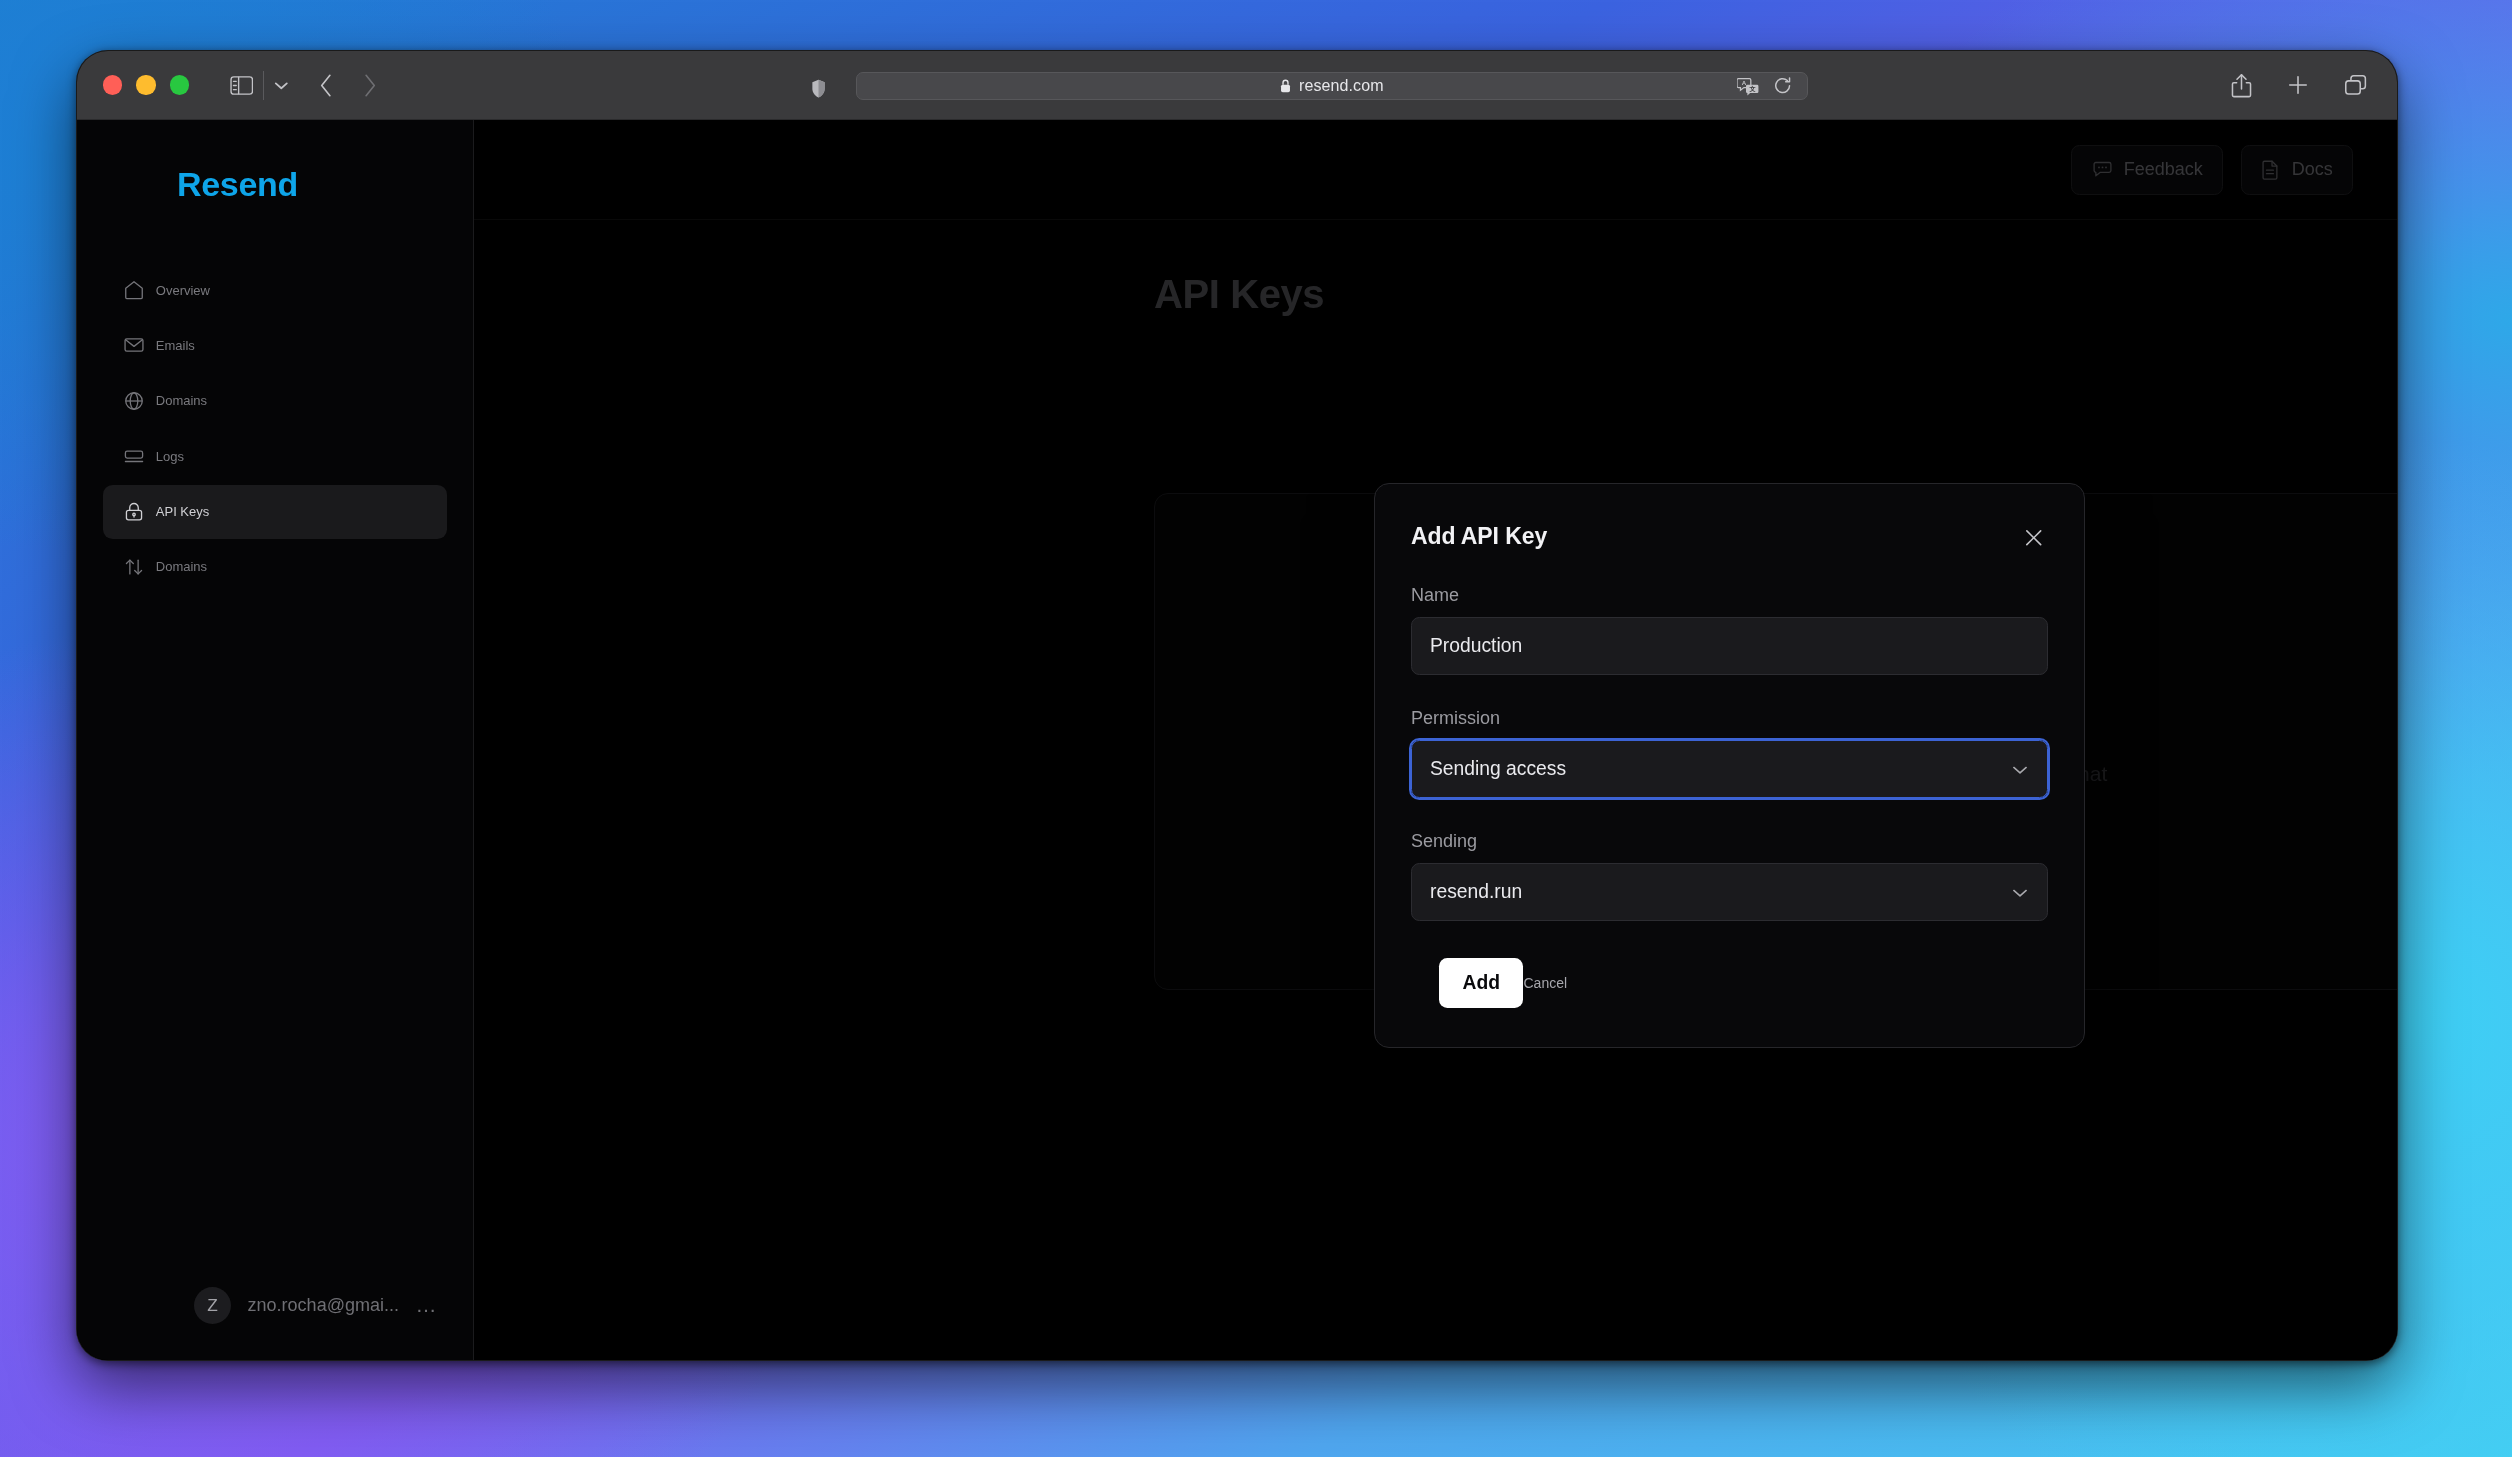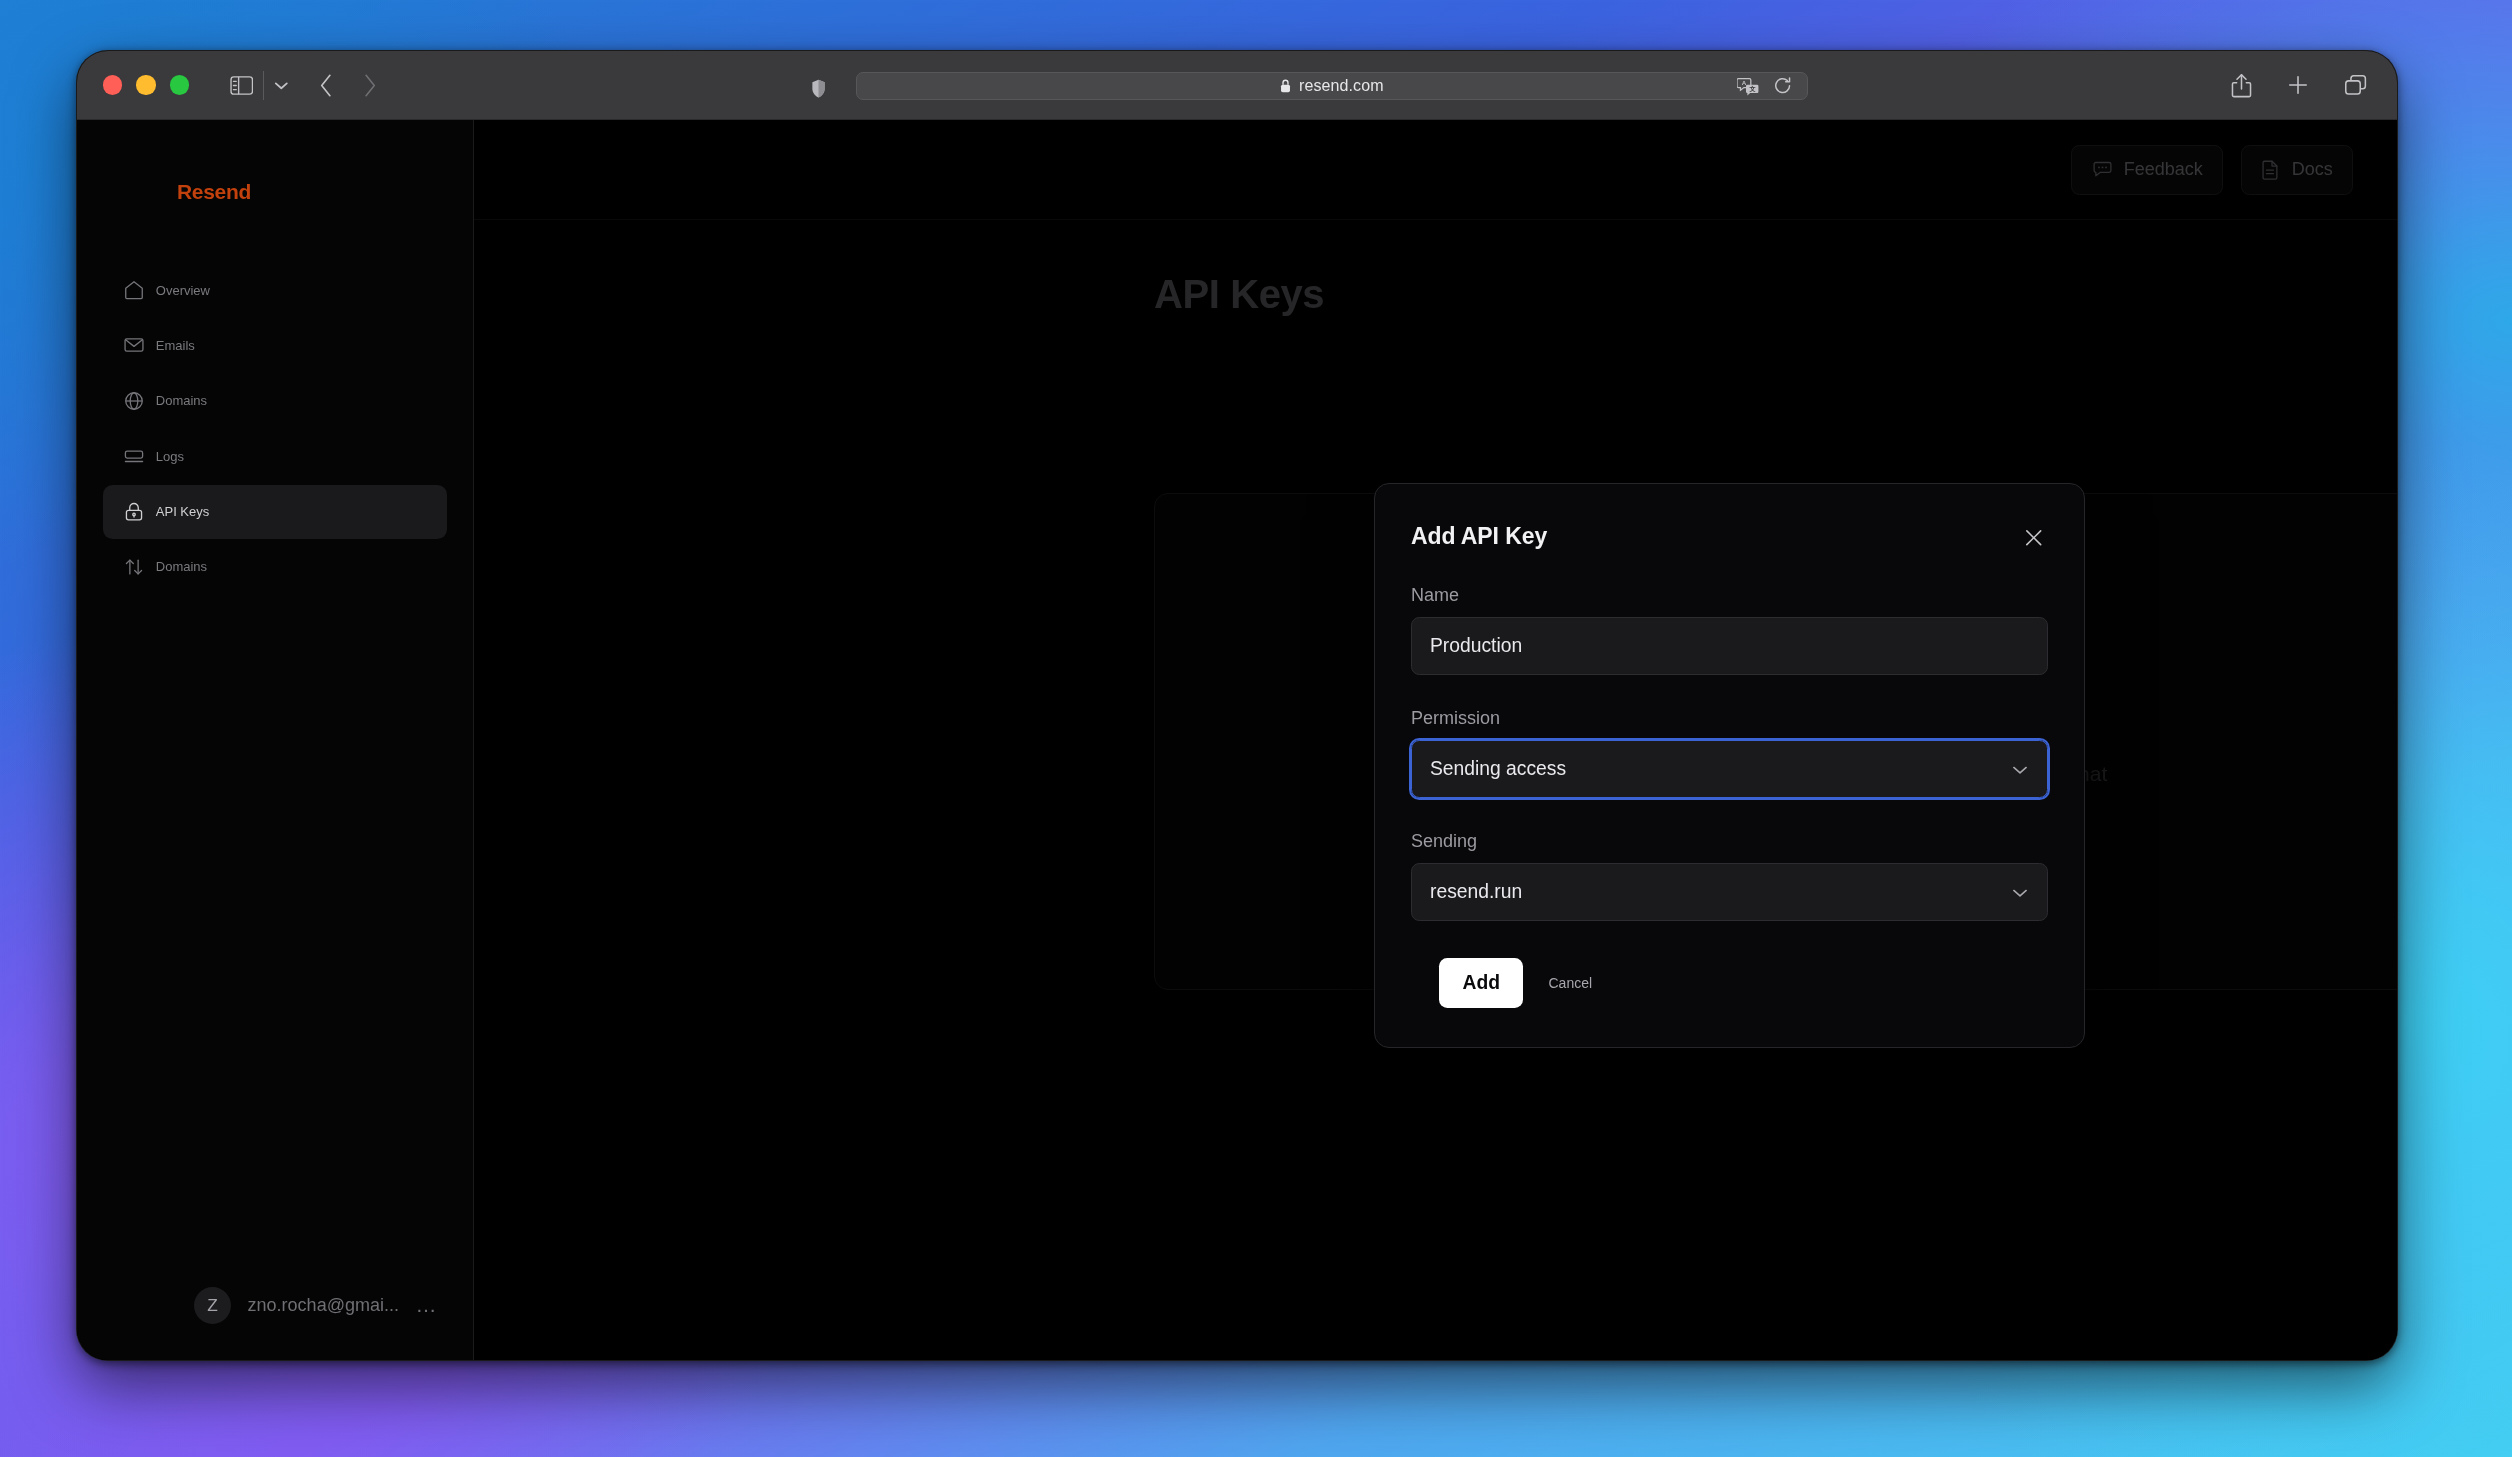"Resend" #brand { color: #c2410c -> #0ea5e9; font-size: 21px -> 34px; margin: 60px 0 0 100px -> 45px 0 0 100px }
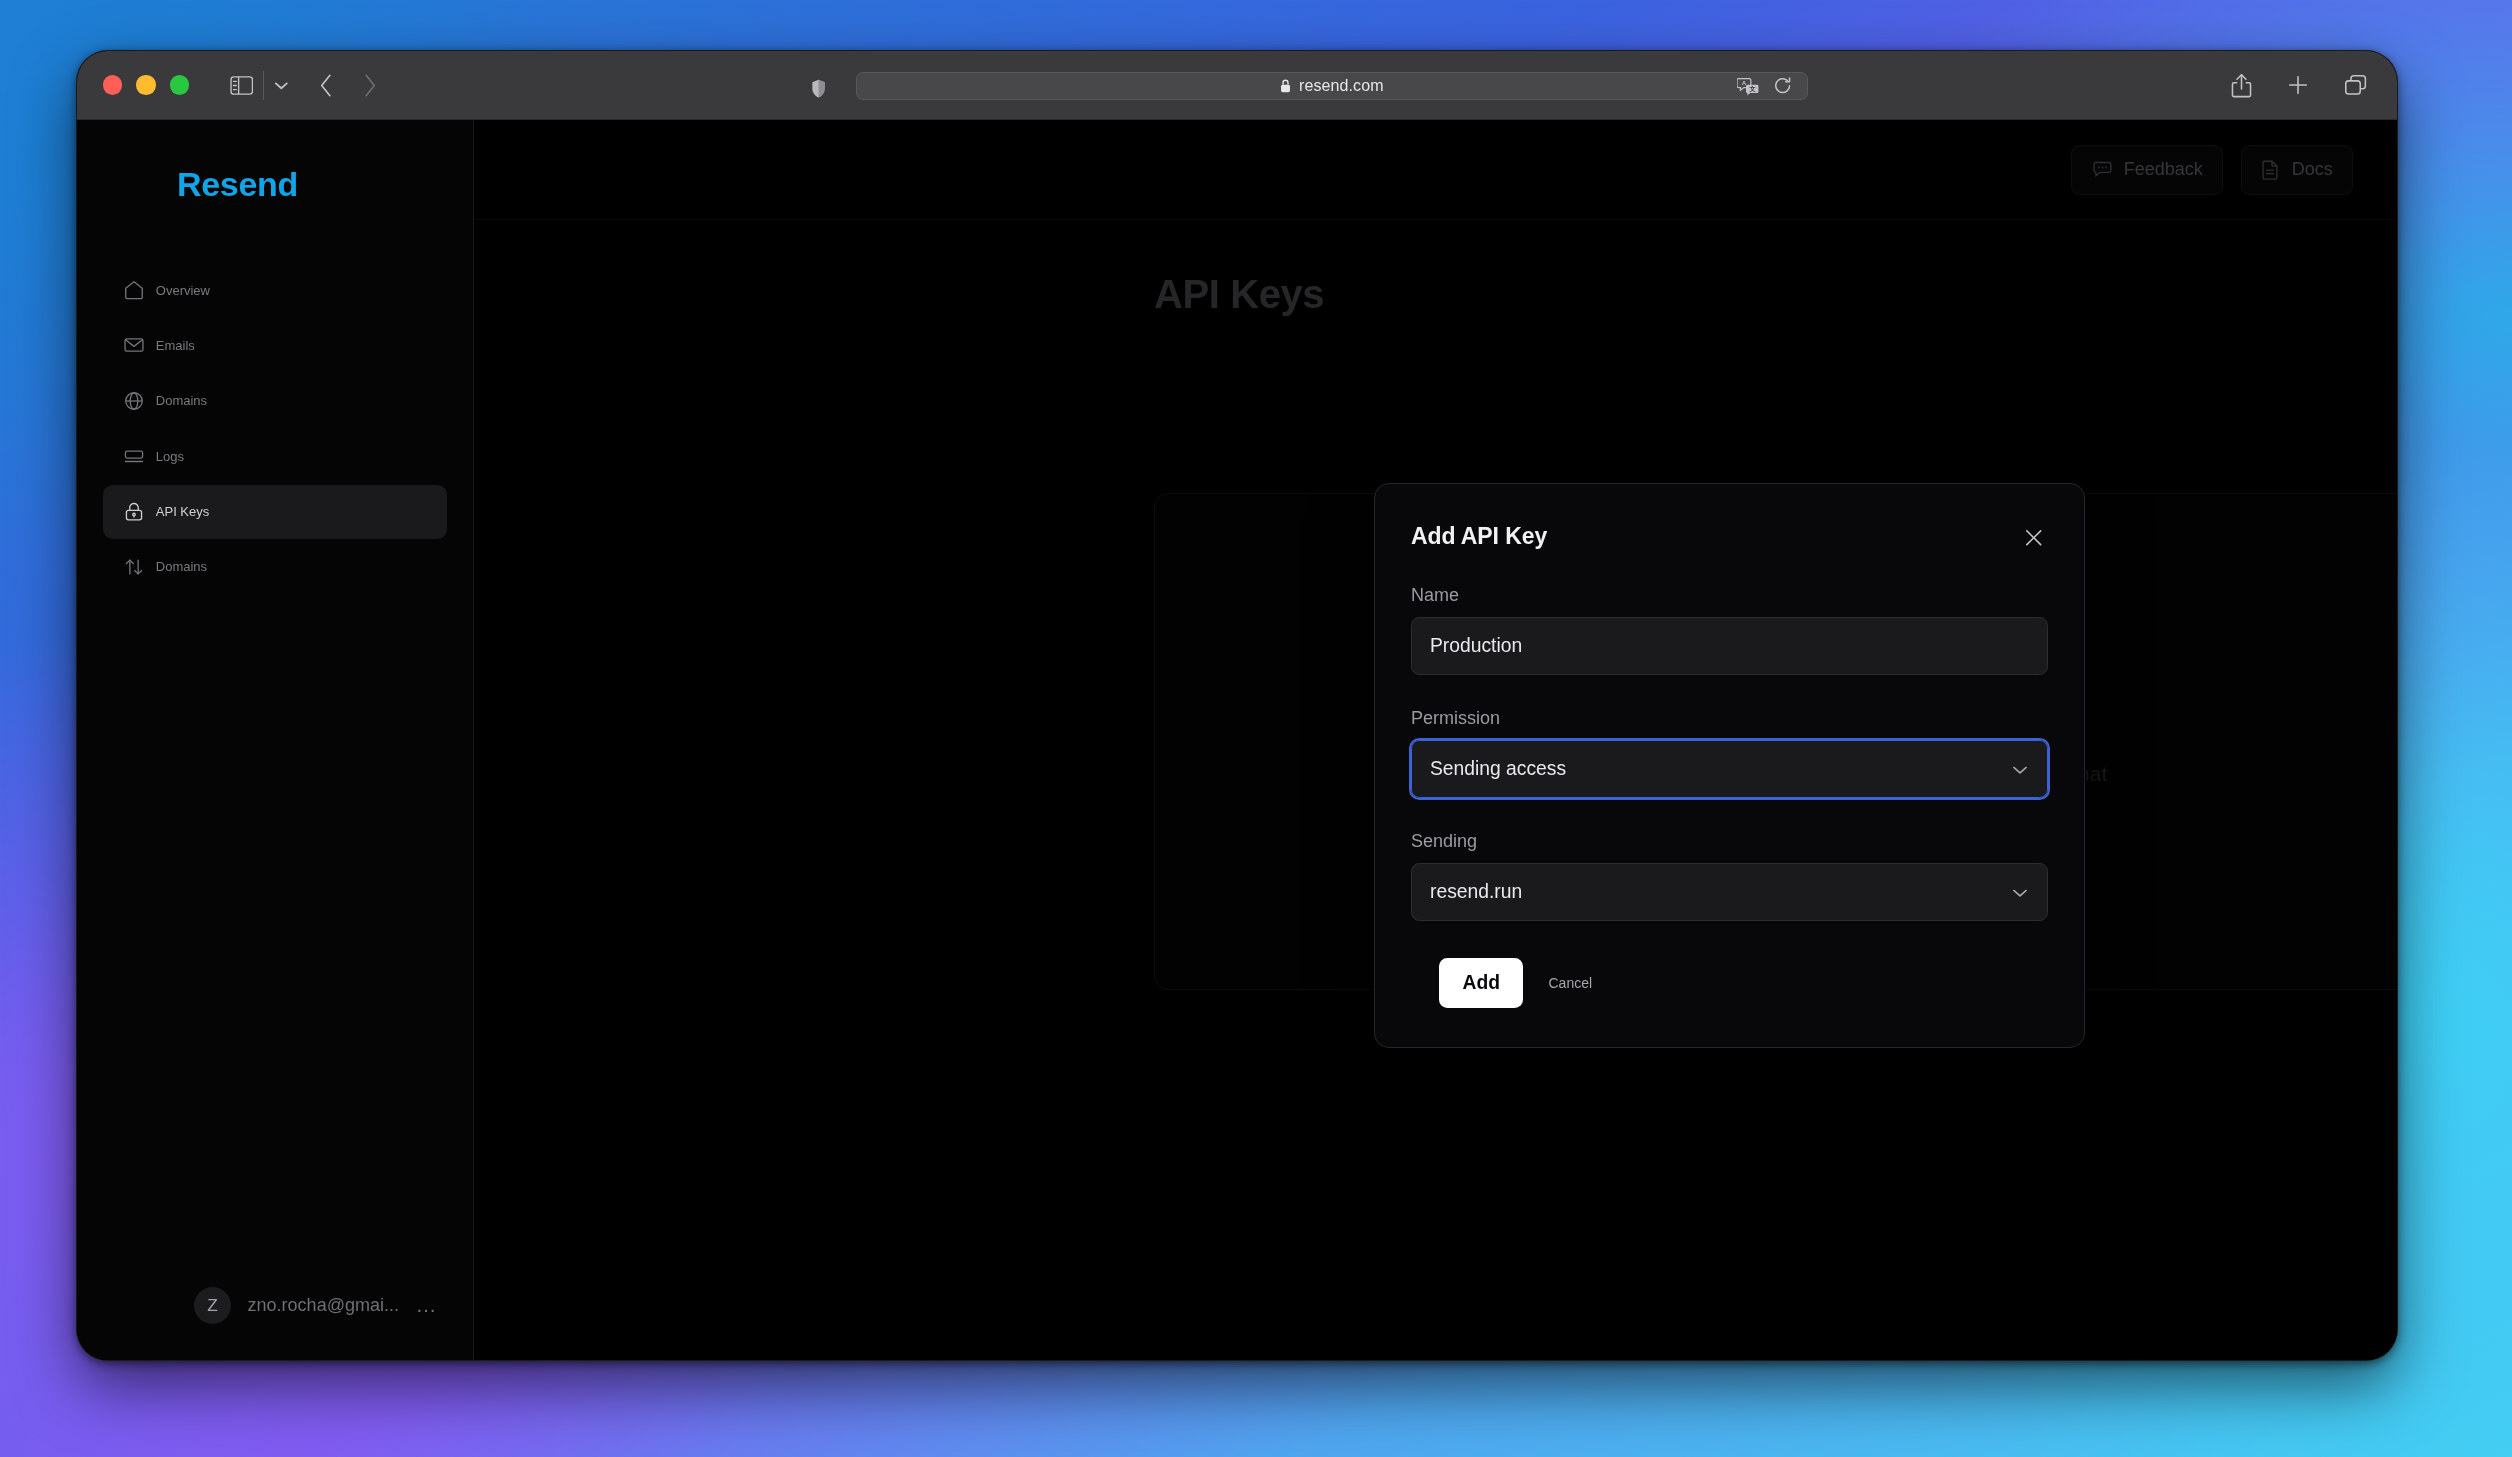"Add" #modal-actions { gap: 25px -> none }
